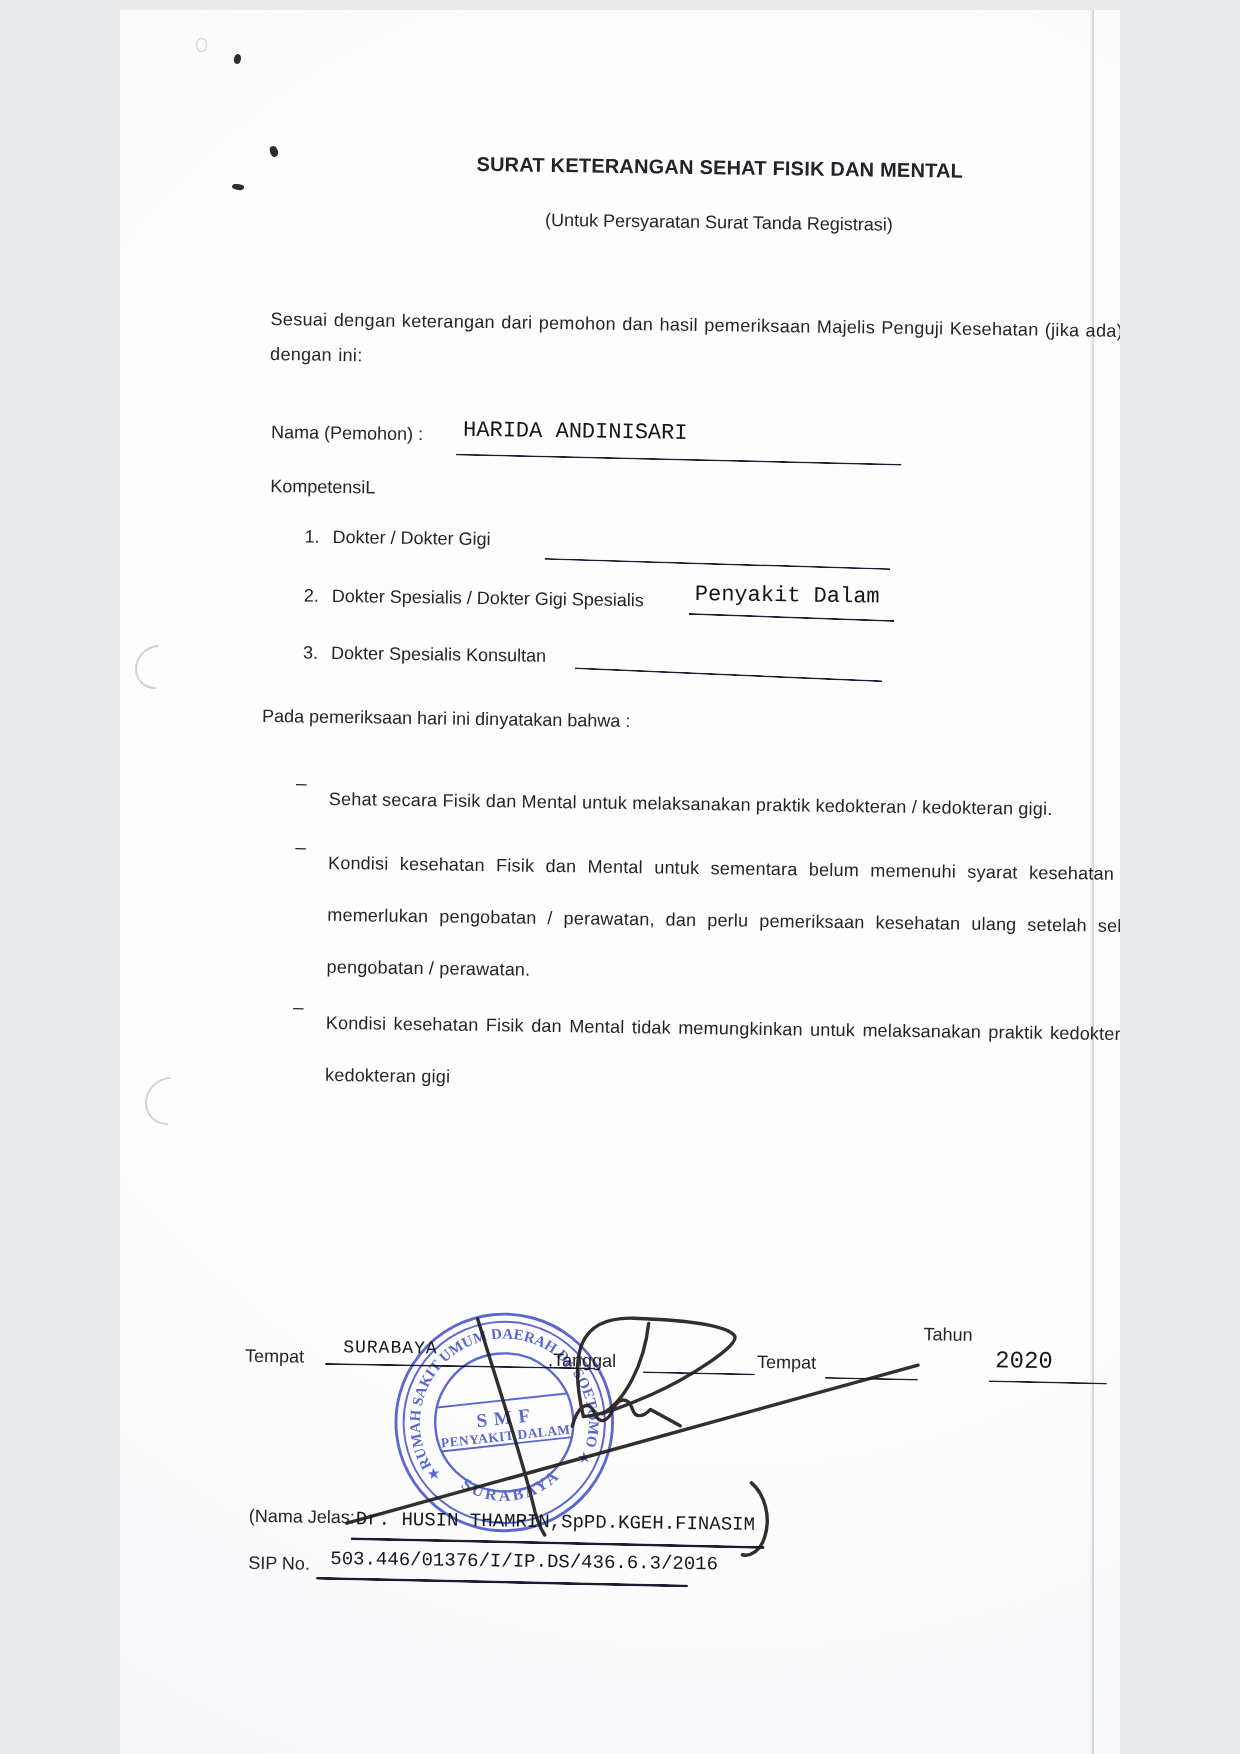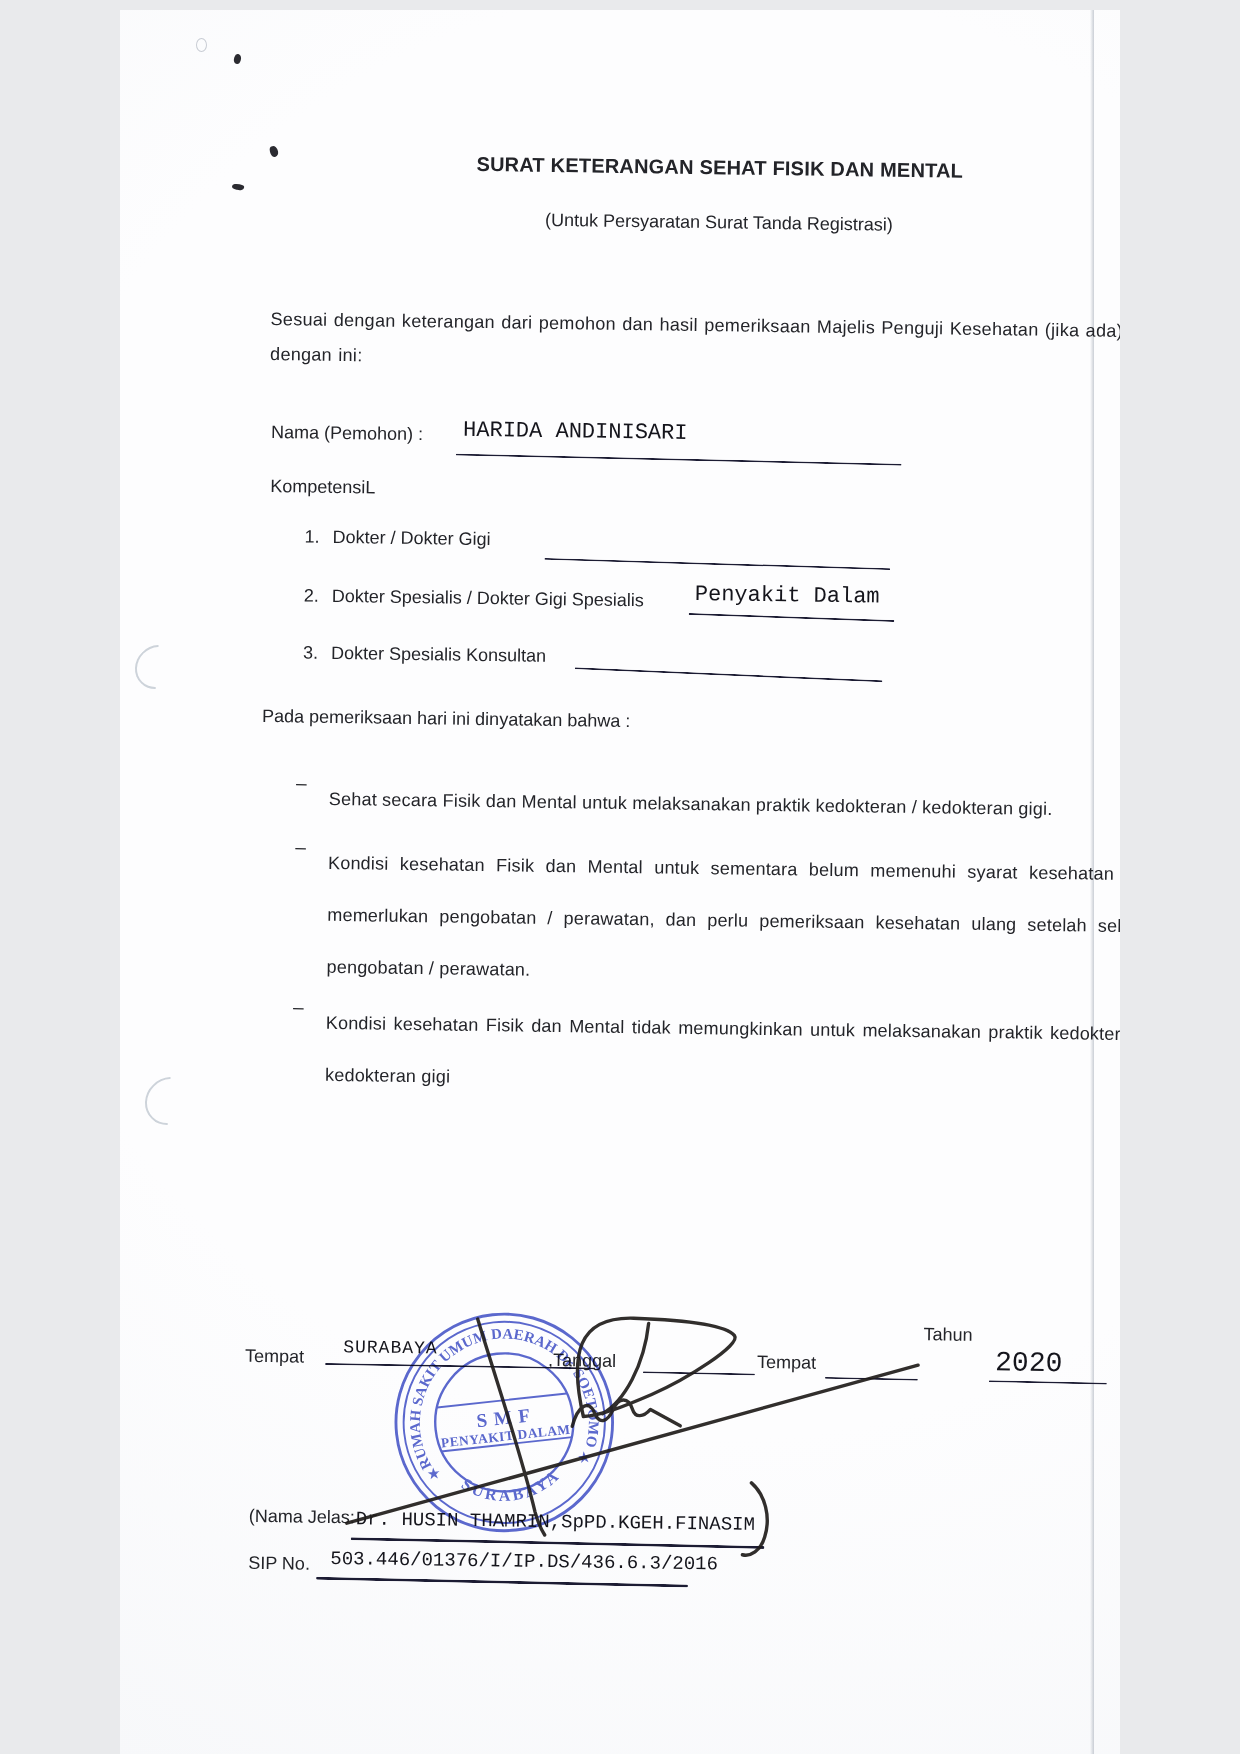"2020" div.typed { font-size: 28px -> 24px }
